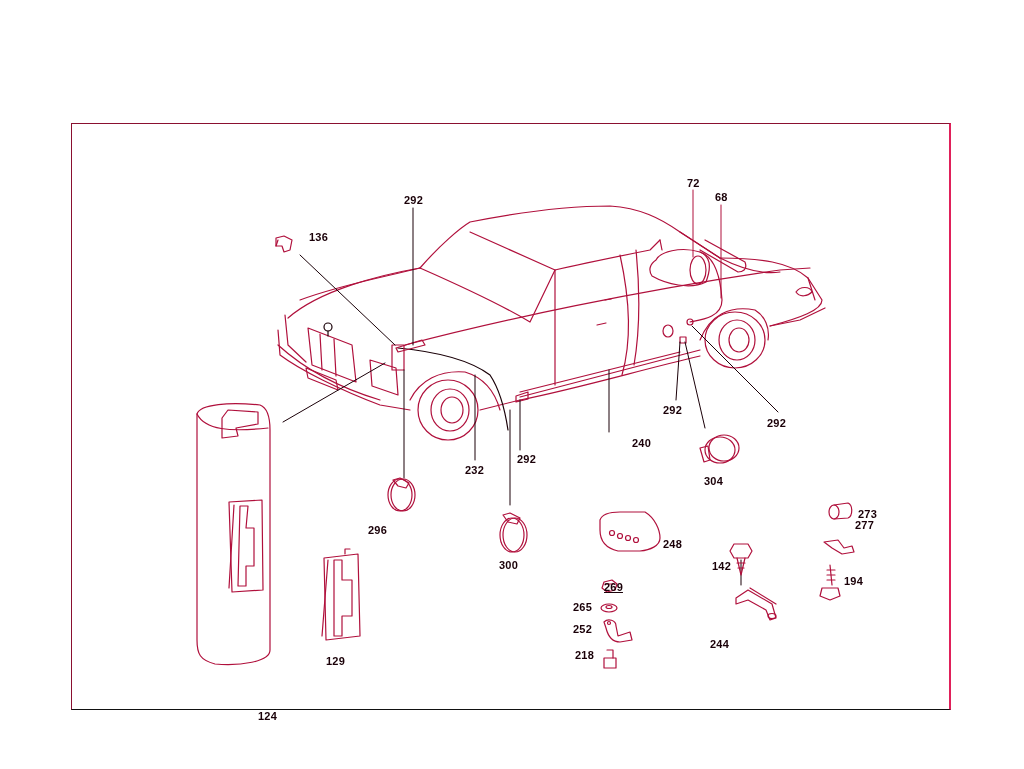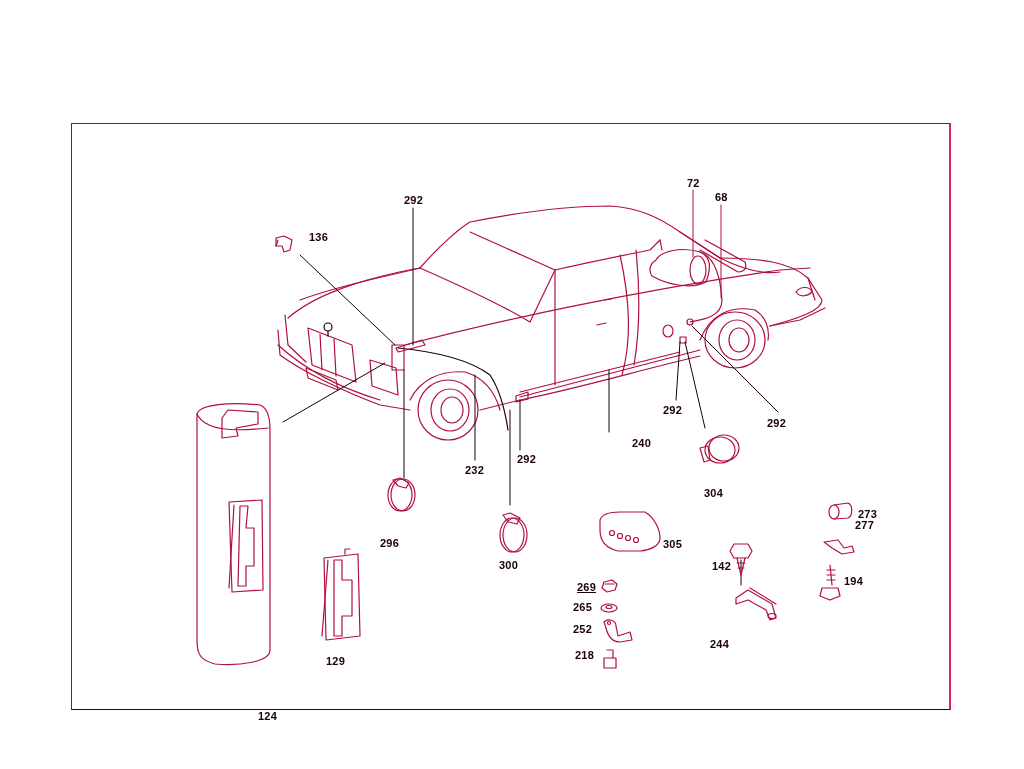"304" div.lbl { top: 488px -> 476px }
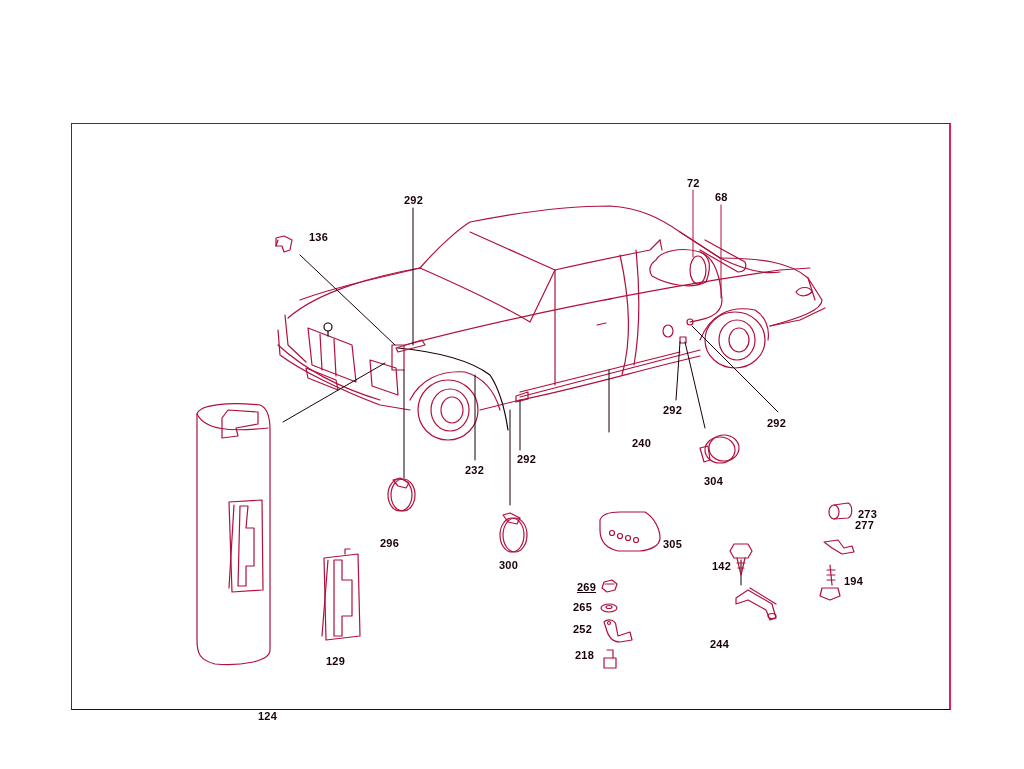"296" div.lbl { left: 380px -> 368px; margin-top: 13px -> none }
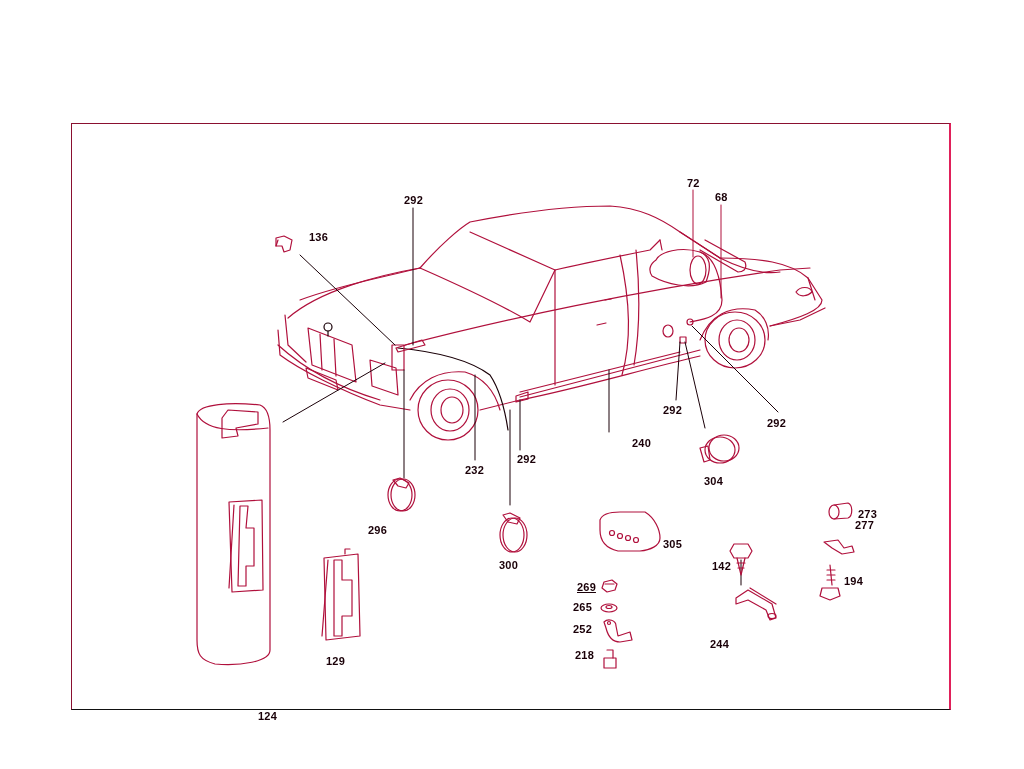"305" div.lbl { text: 305 -> 248 }
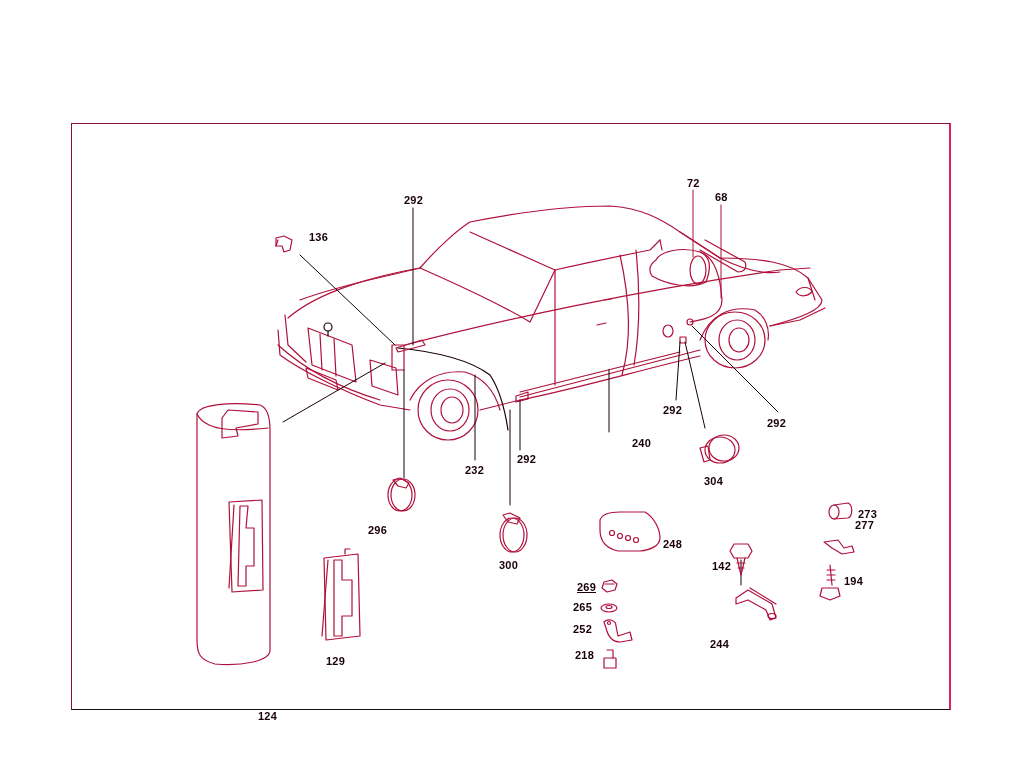"269" div.lbl { left: 577px -> 604px }
